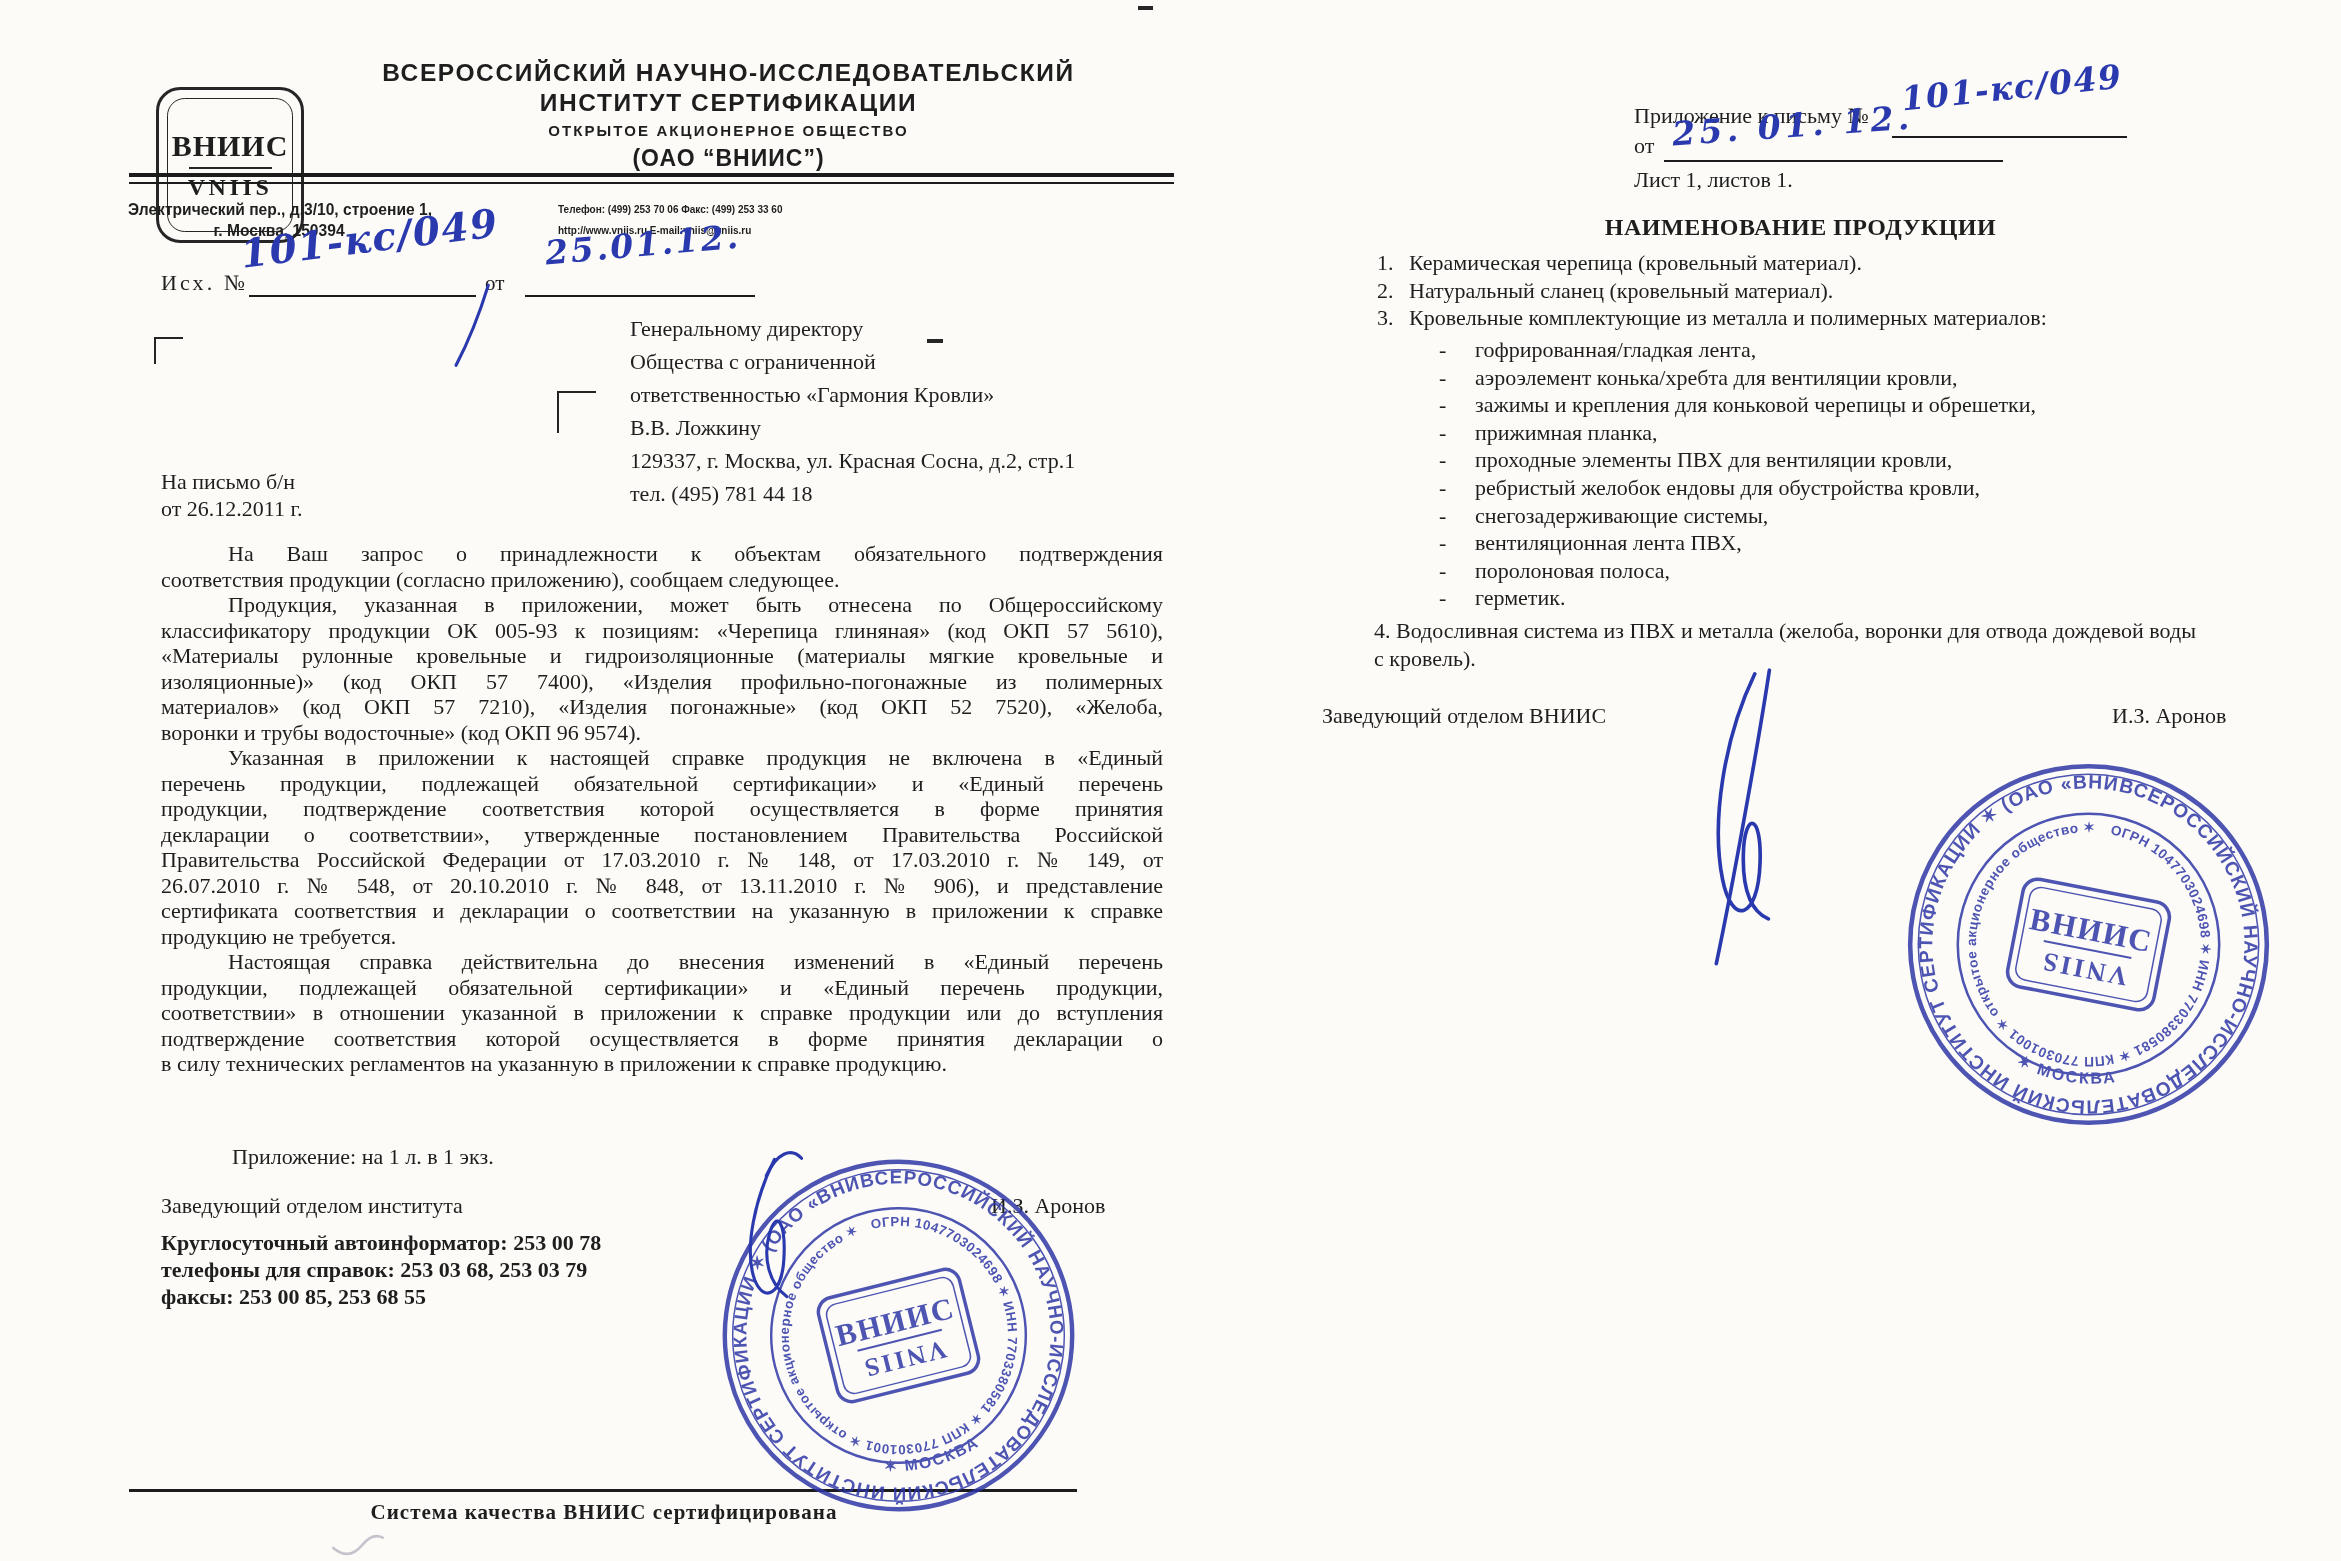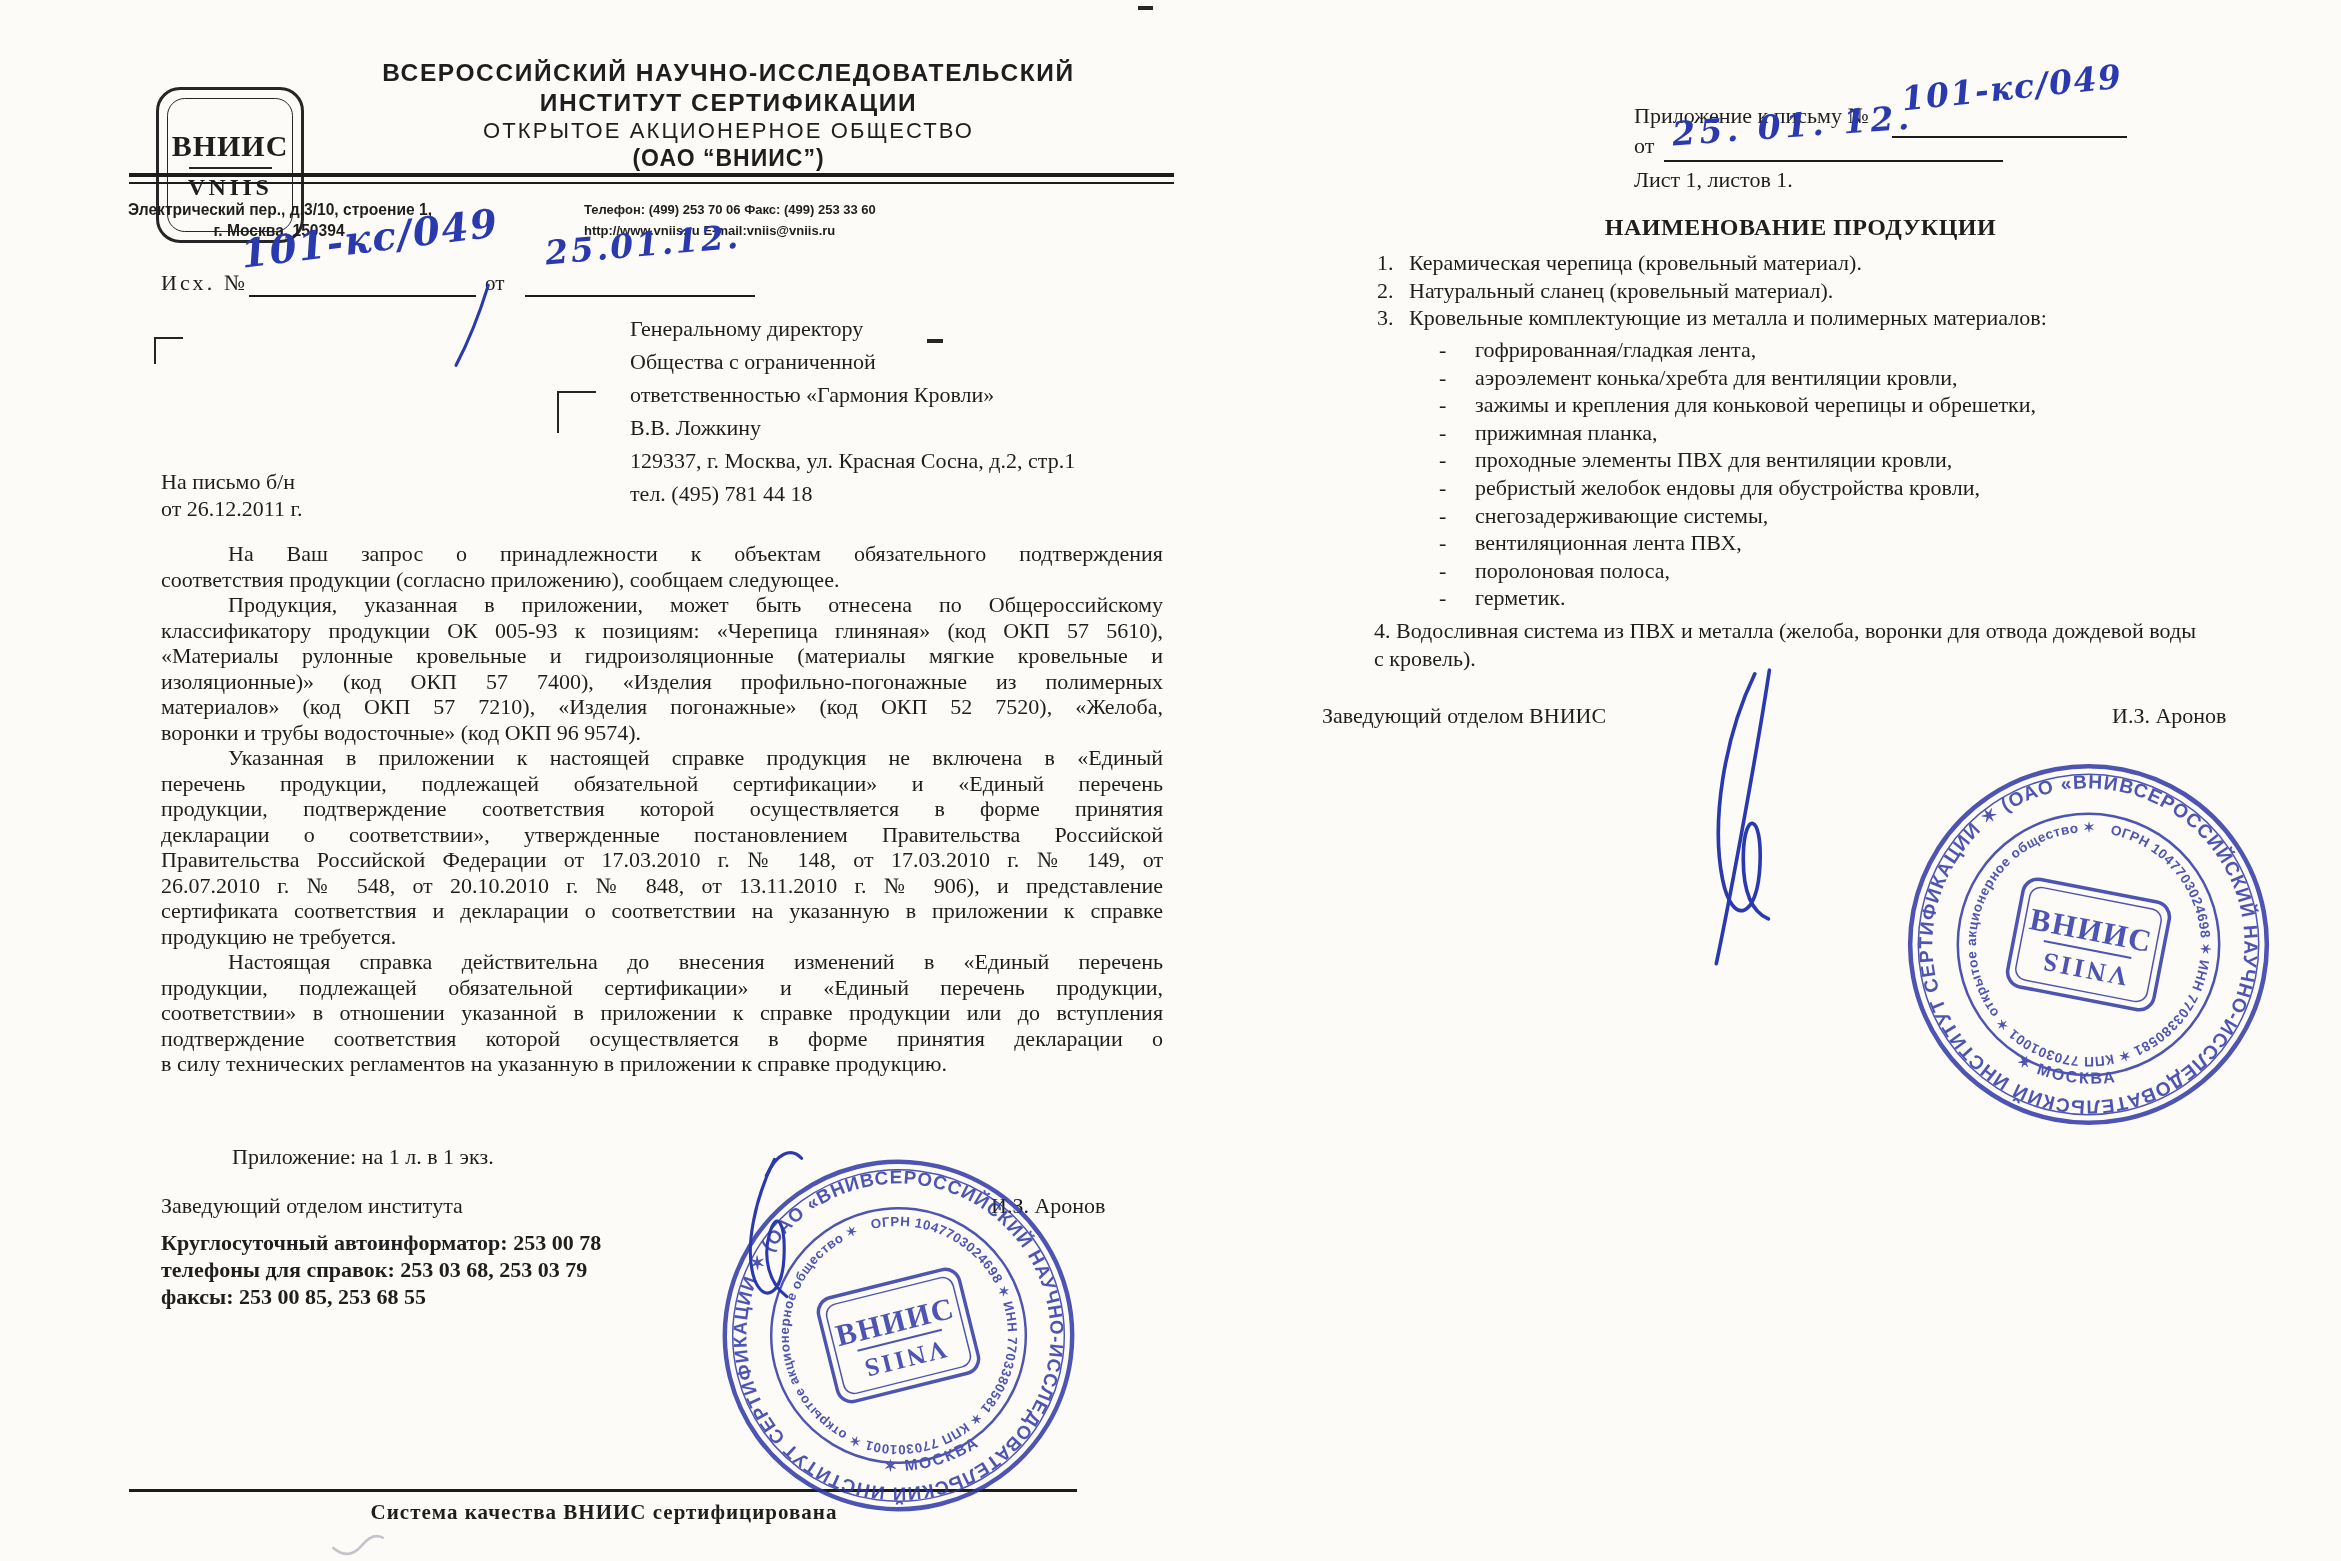"ОТКРЫТОЕ АКЦИОНЕРНОЕ ОБЩЕСТВО" .org-line-3 { font-size: 22px -> 15px; font-weight: normal -> bold }
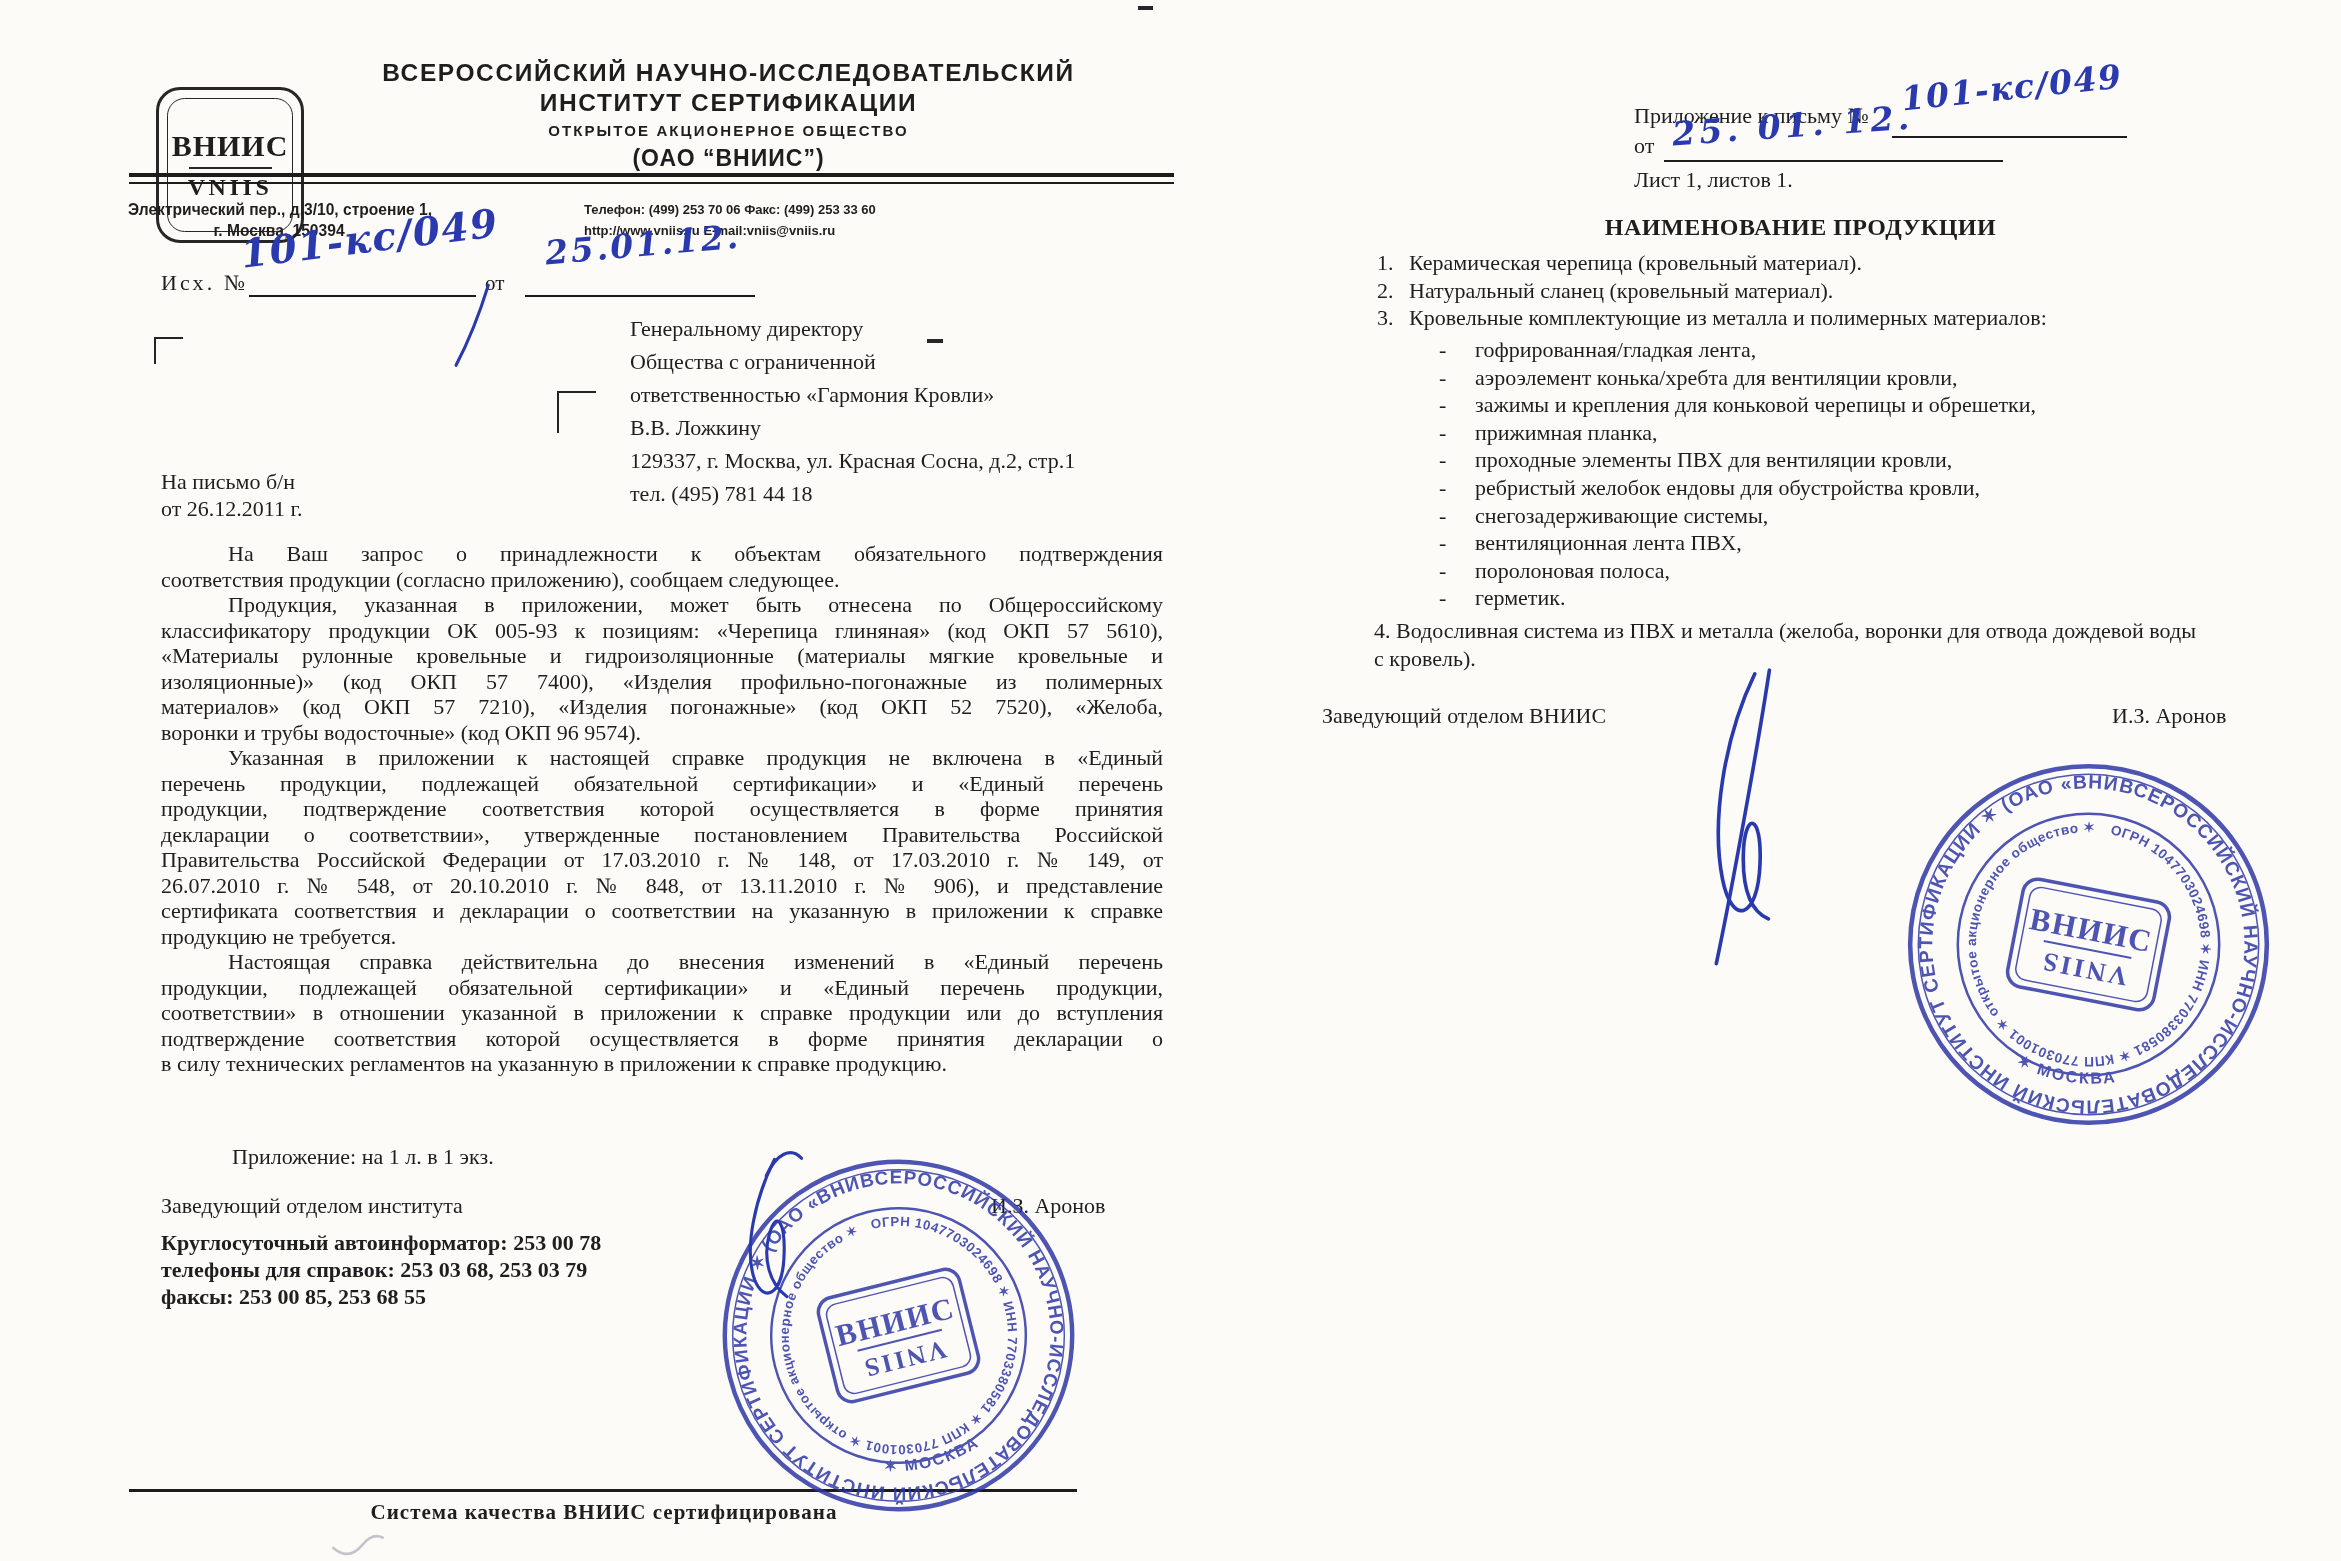"Телефон: (499) 253 70 06" .contact-block { font-size: 13px -> 10px; left: 584px -> 558px }
